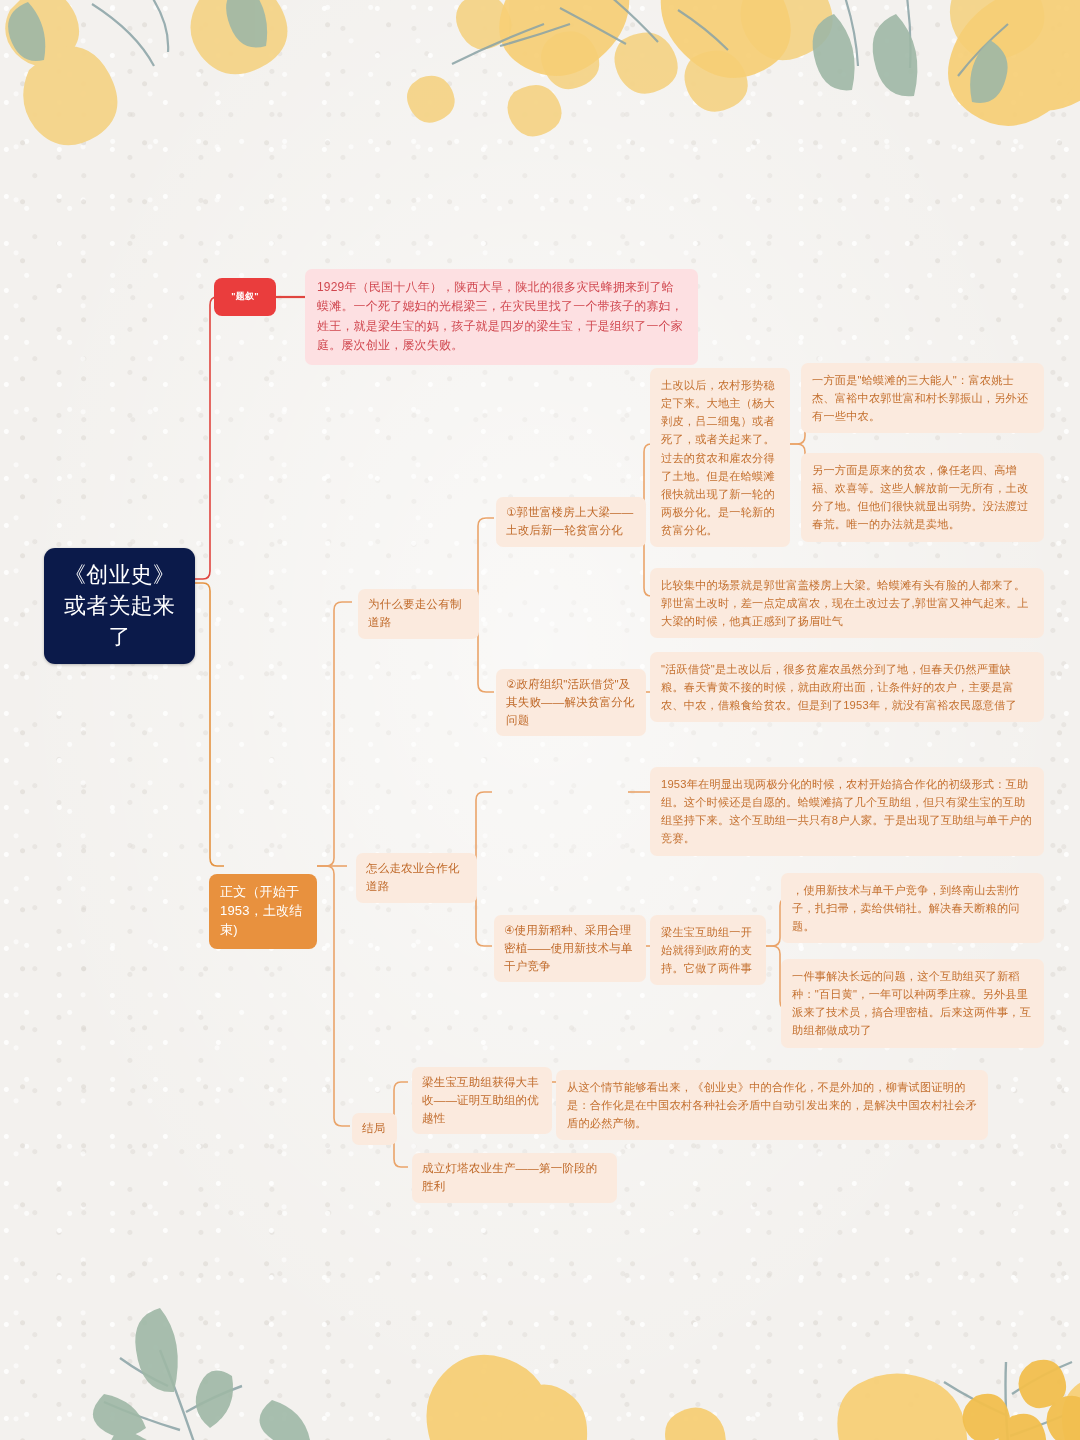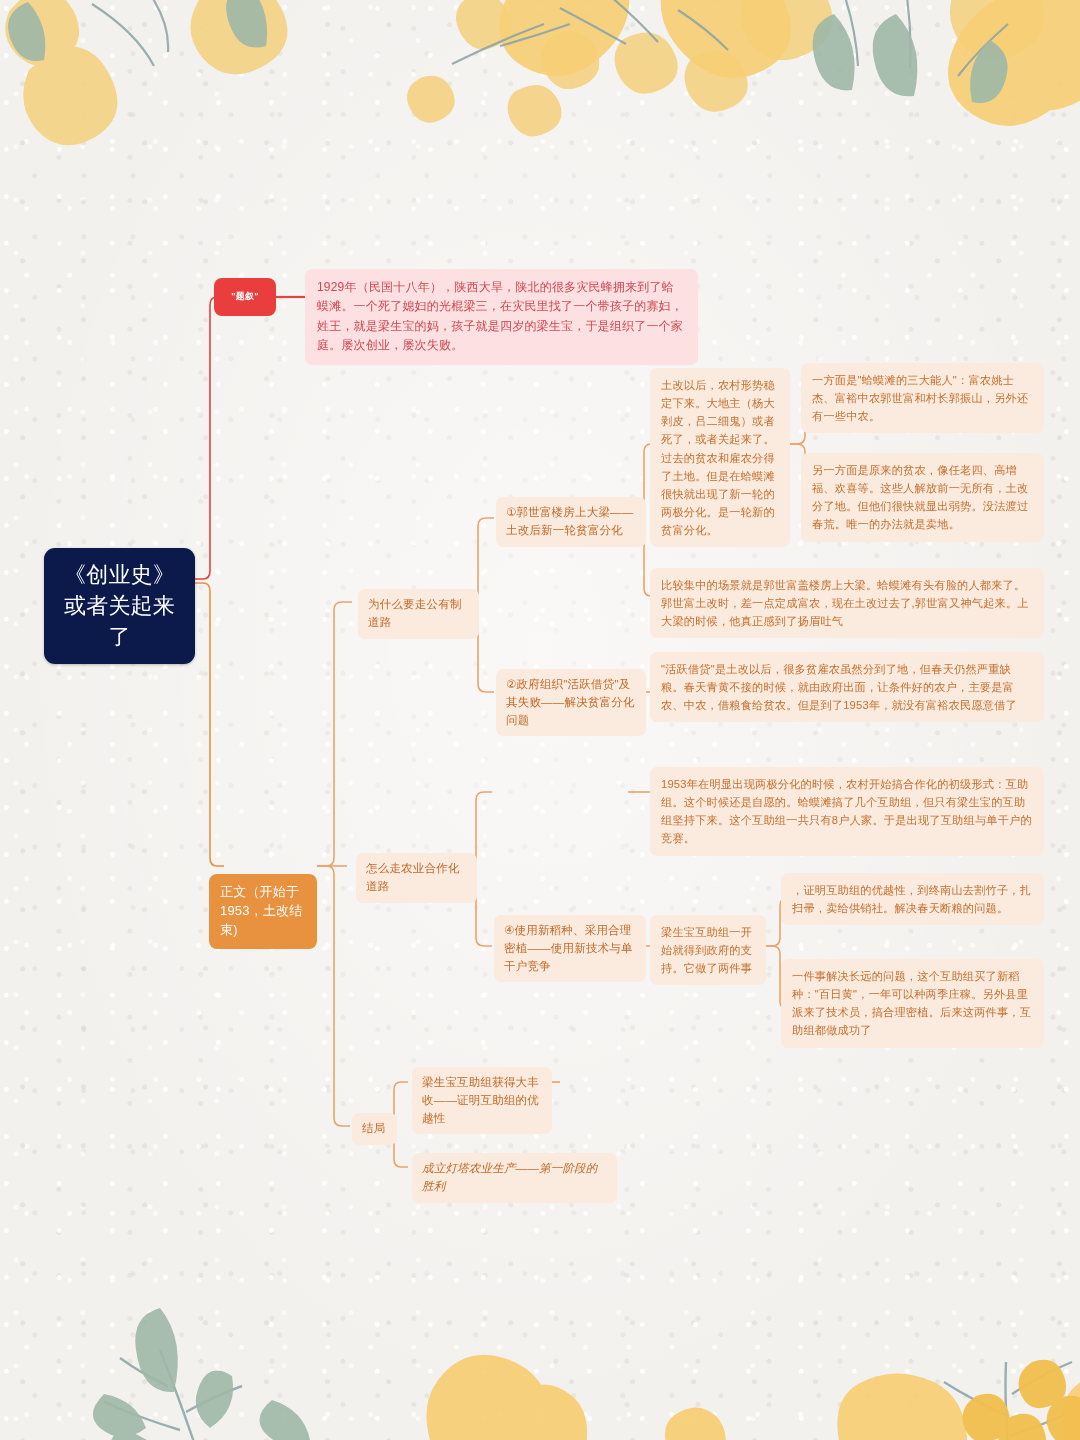"，证明互助组的优越性，到终南山去割竹子，扎扫帚，卖给供销社。解决春天断粮的问题。" div.node { text: 证明互助组的优越性 -> 使用新技术与单干户竞争 }
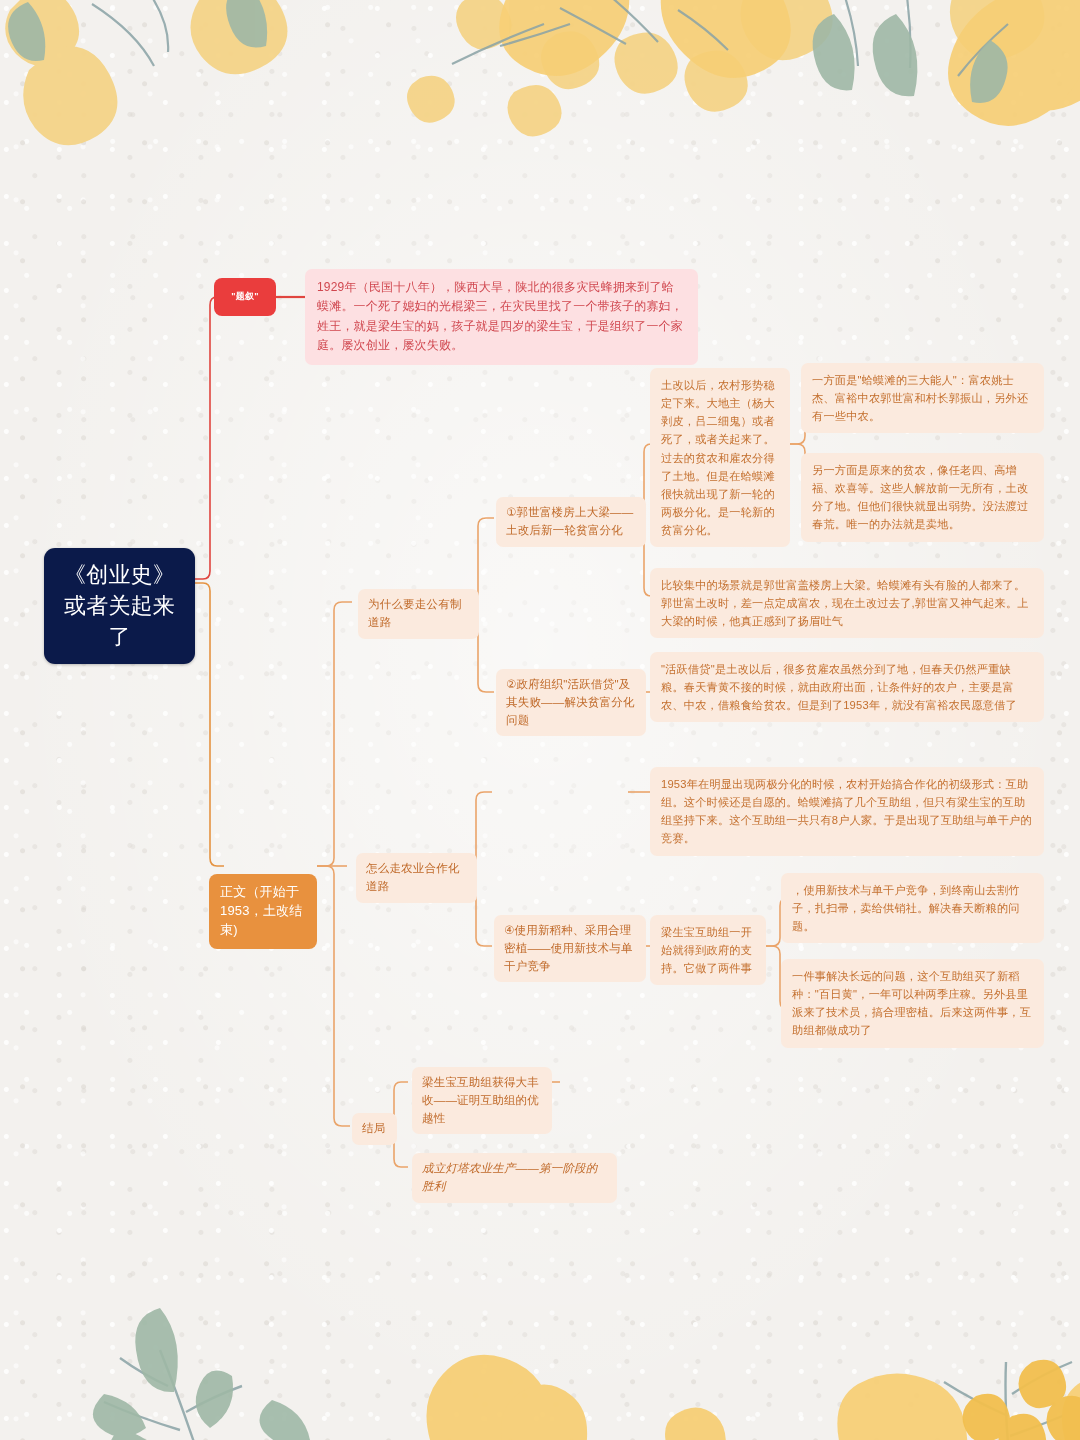"从这个情节能够看出来，《创业史》中的合作化，不是外加的，柳青试图证明的是：合作化" div.node { html: none -> <div>从这个情节能够看出来，《创业史》中的合作化，不是外加的，柳青试图证明的是：合作化是在中国农村各种社会矛盾中自动引发出来的，是解决中国农村社会矛盾的必然产物。</div> }
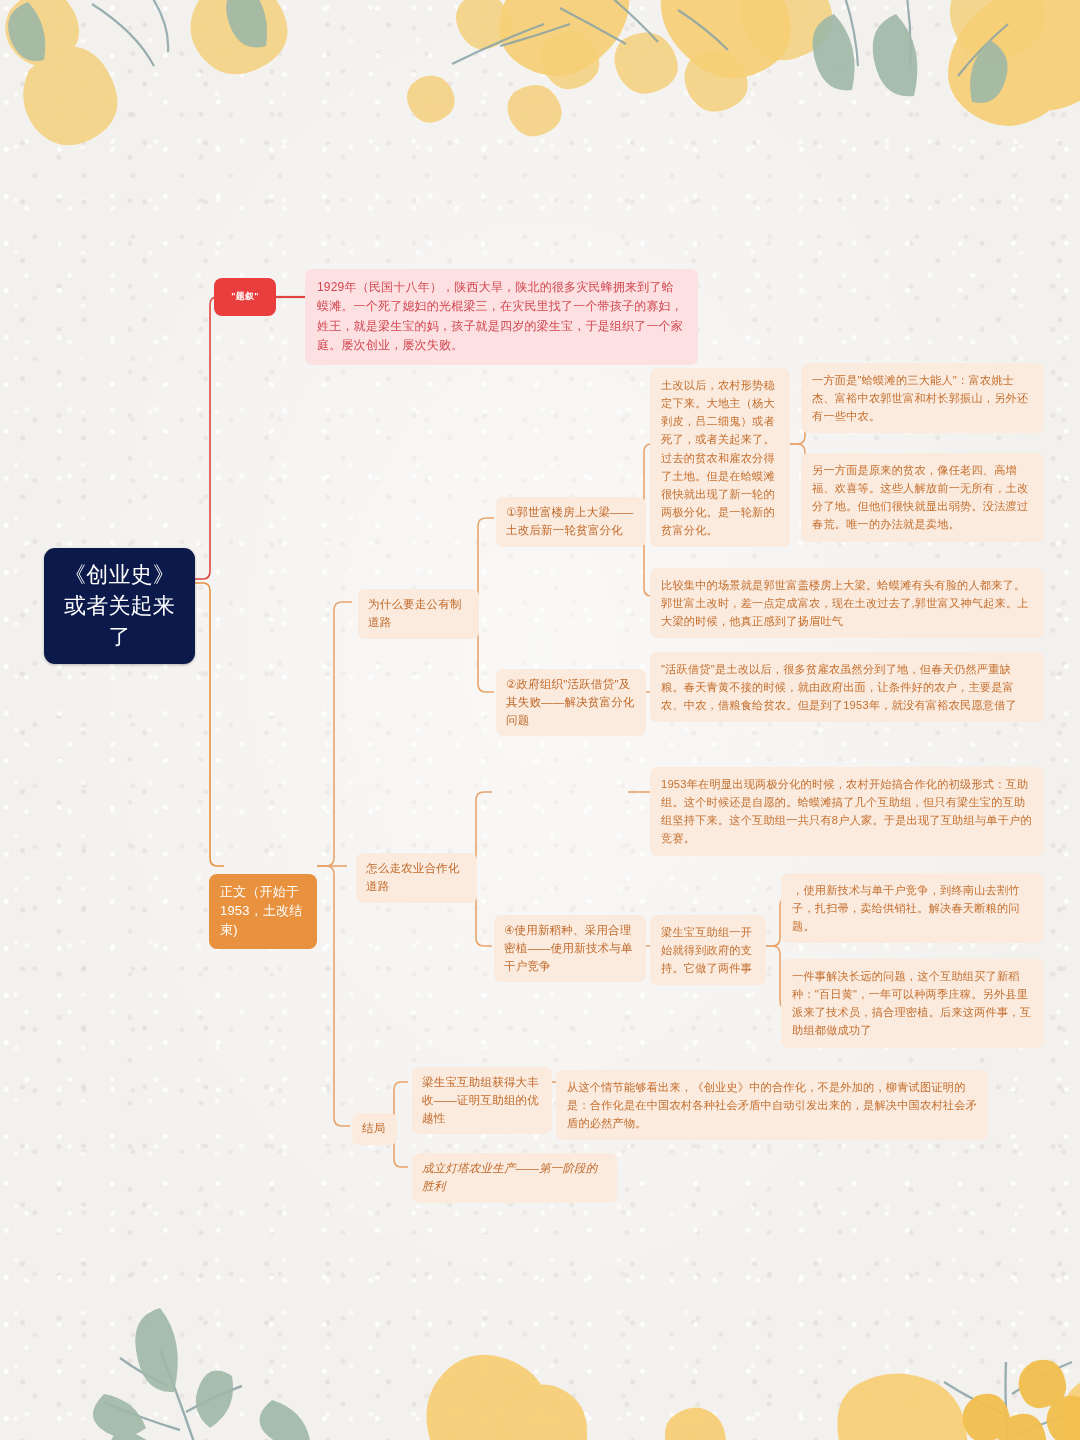"成立灯塔农业生产——第一阶段的胜利" div.node { font-style: italic -> none }
